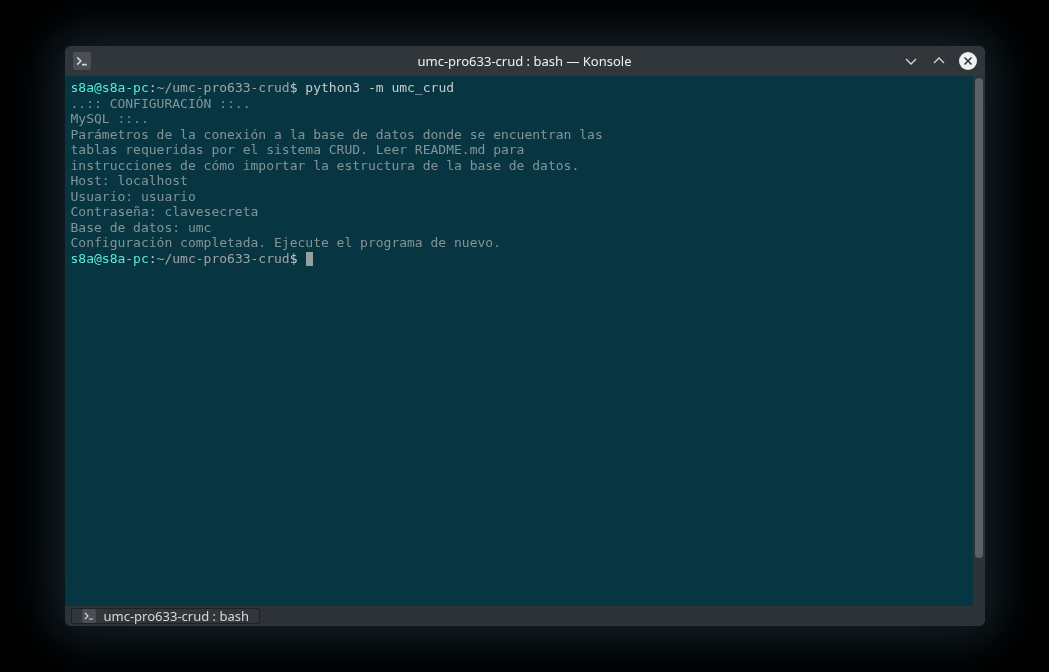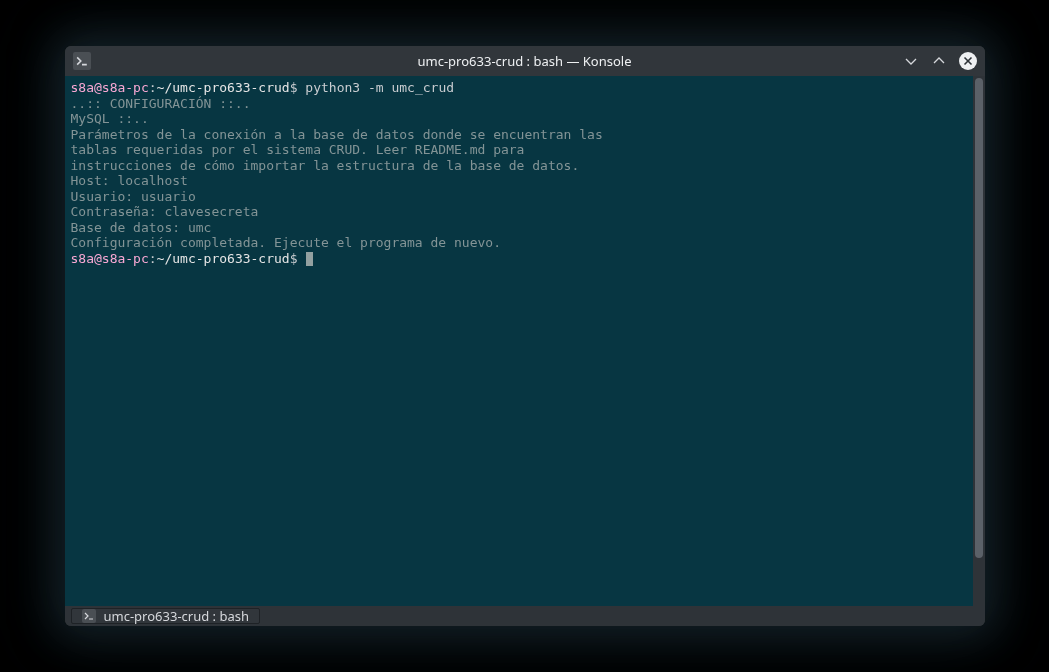"s8a@s8a-pc" .prompt-user { color: #f9a8d4 -> #5eead4 }
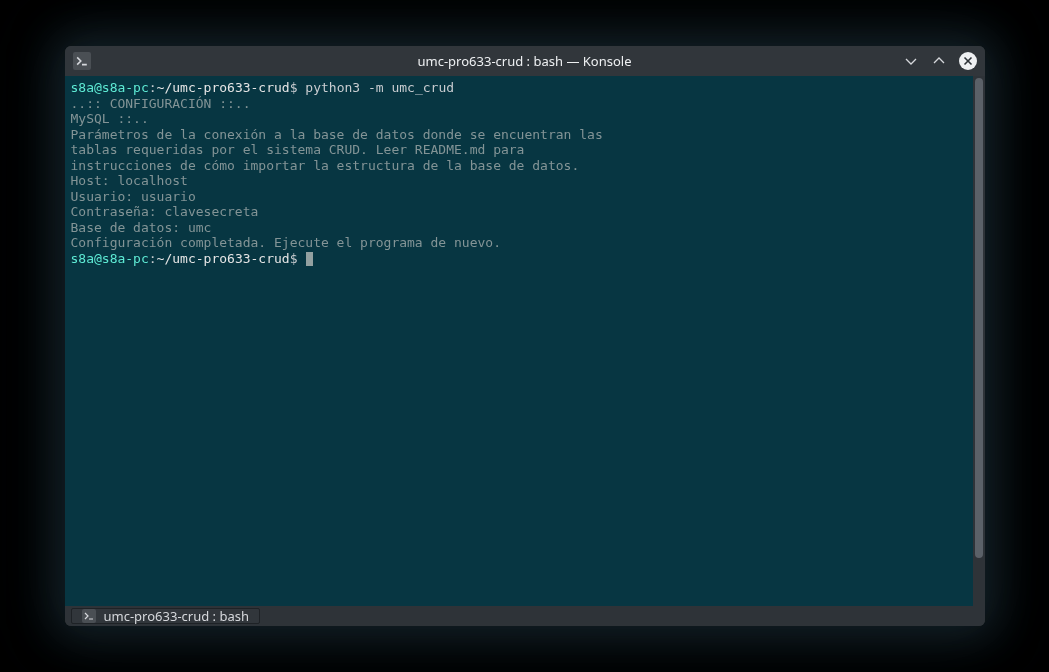"~/umc-pro633-crud" .prompt-path { color: #e5e5e5 -> #a3a3a3 }
